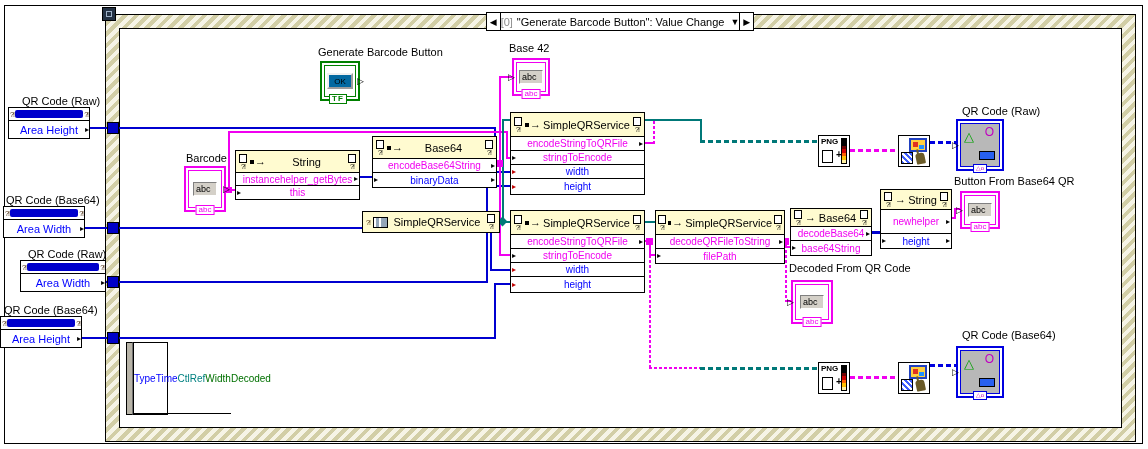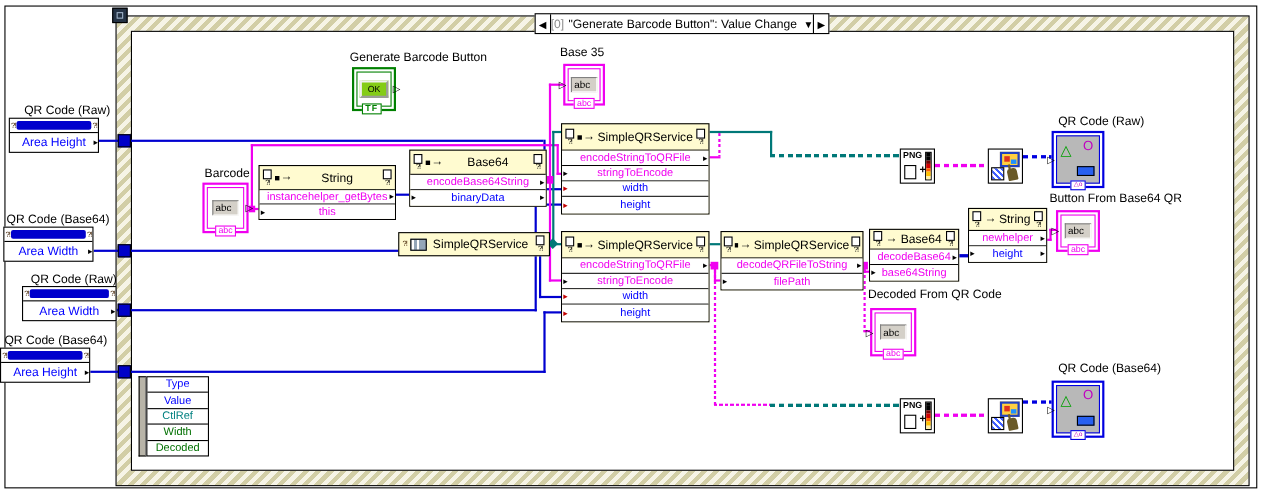"Base 35" div.lbl { text: 35 -> 42 }
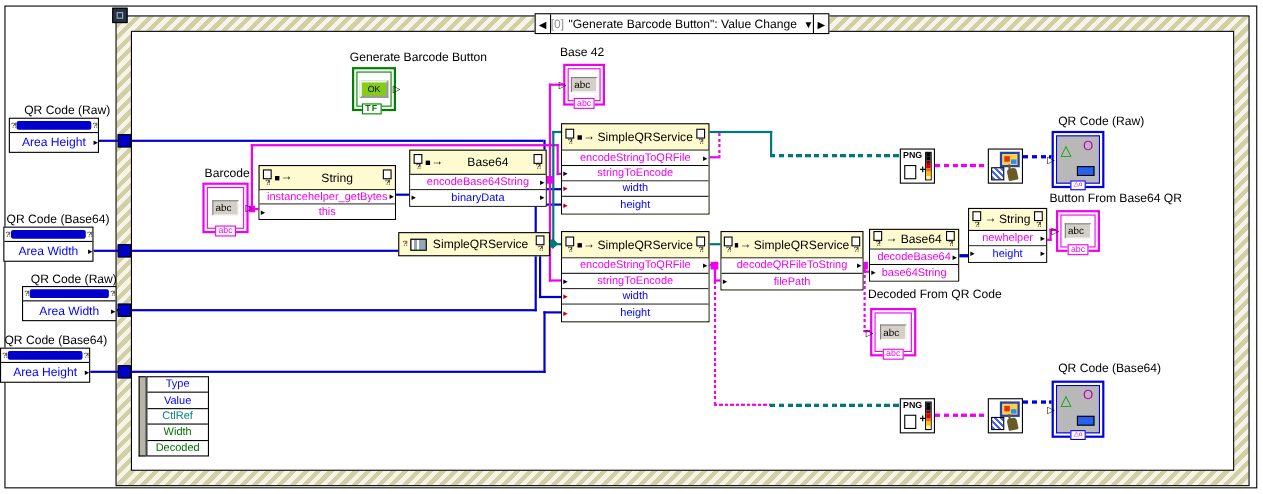"OK" .okbtn { background: #84cc16 -> #0369a1 }
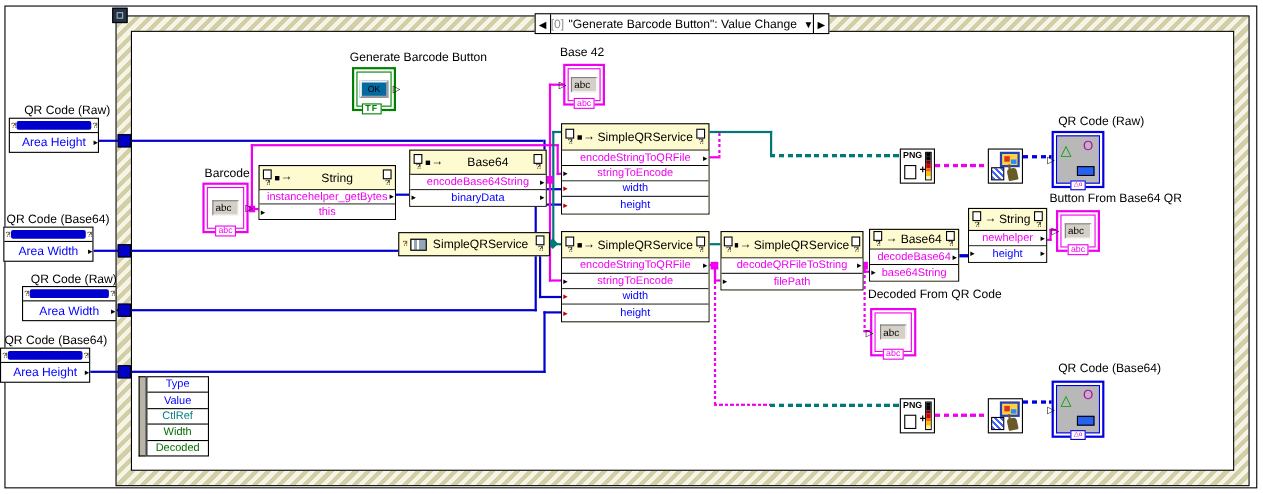"newhelper" div.irow { height: 14px -> 24px }
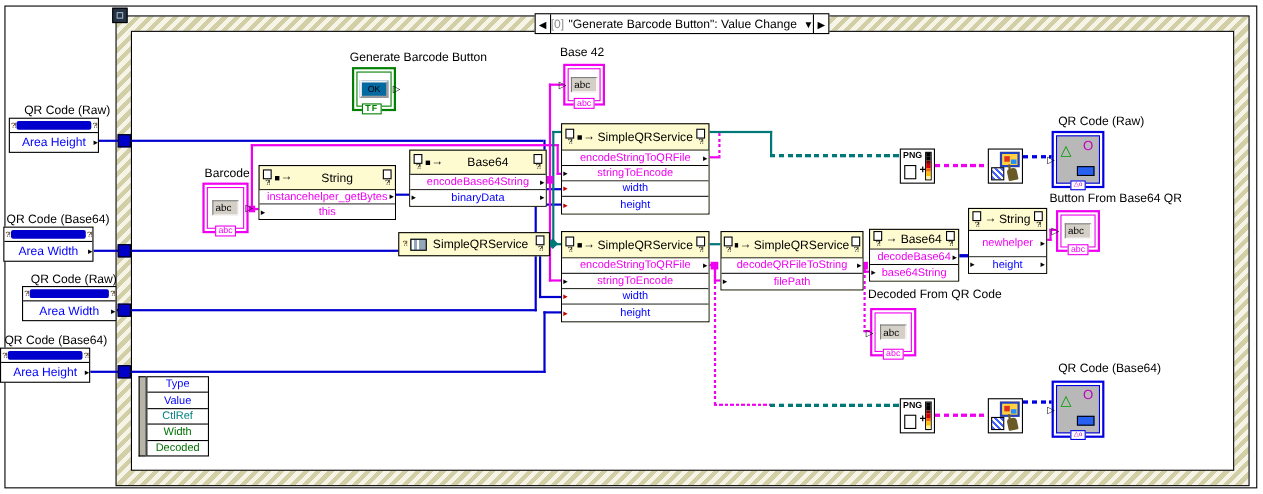"Type" .ednode { flex-direction: column -> row; width: 57px -> 35px }
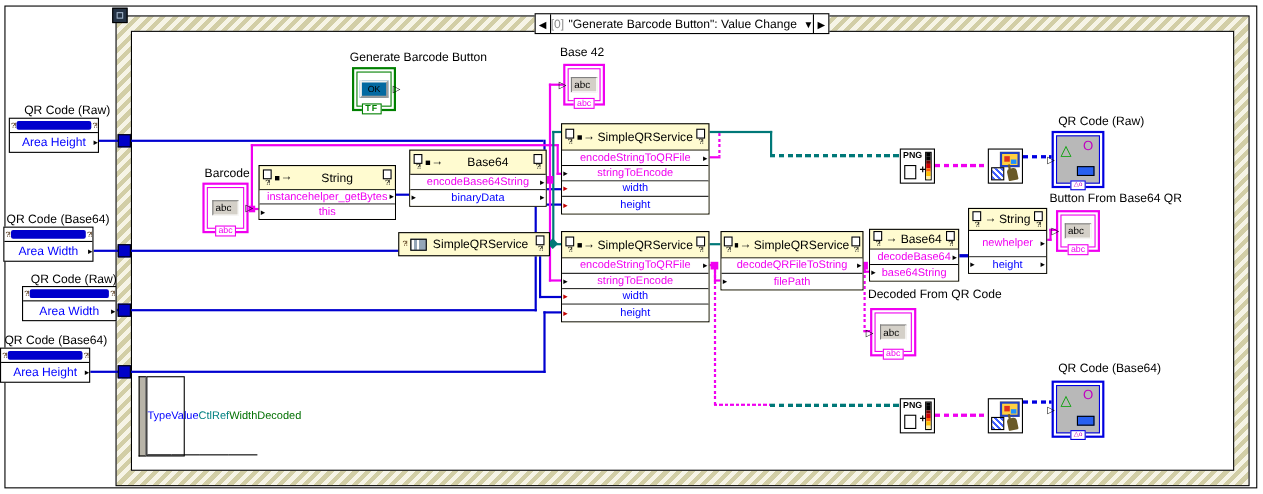"Value" span.c-blue { text: Value -> Time }
